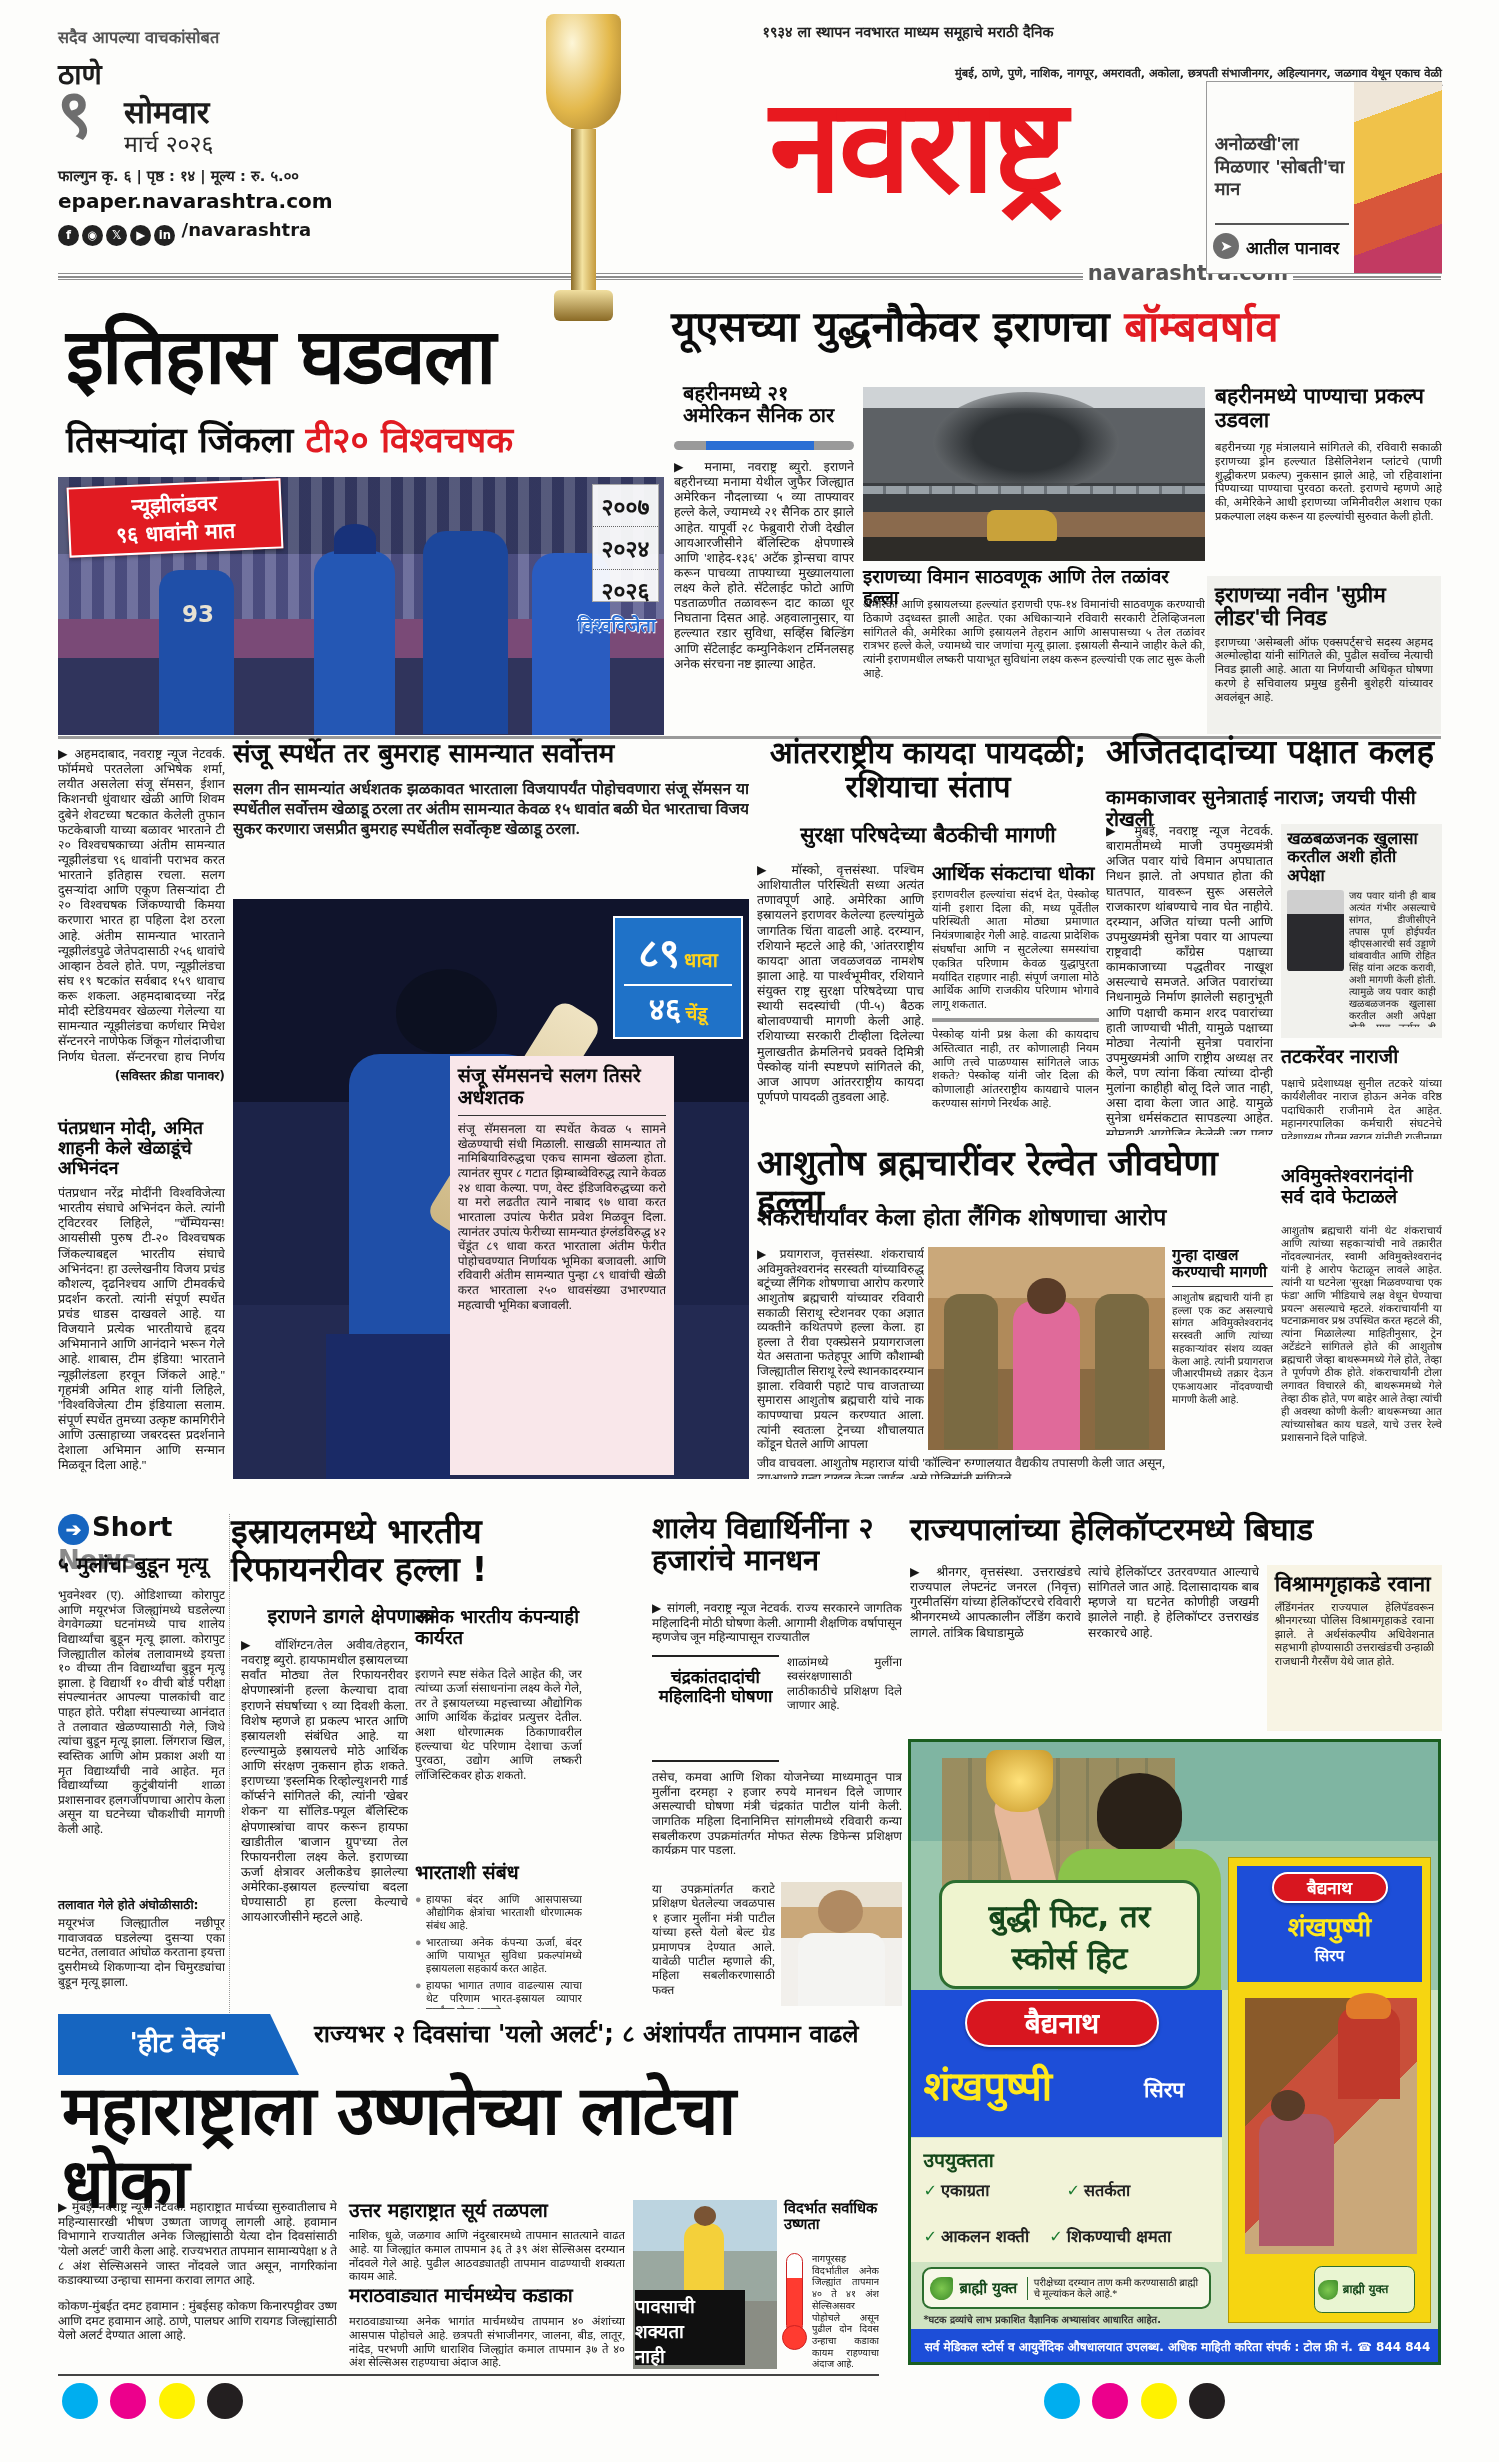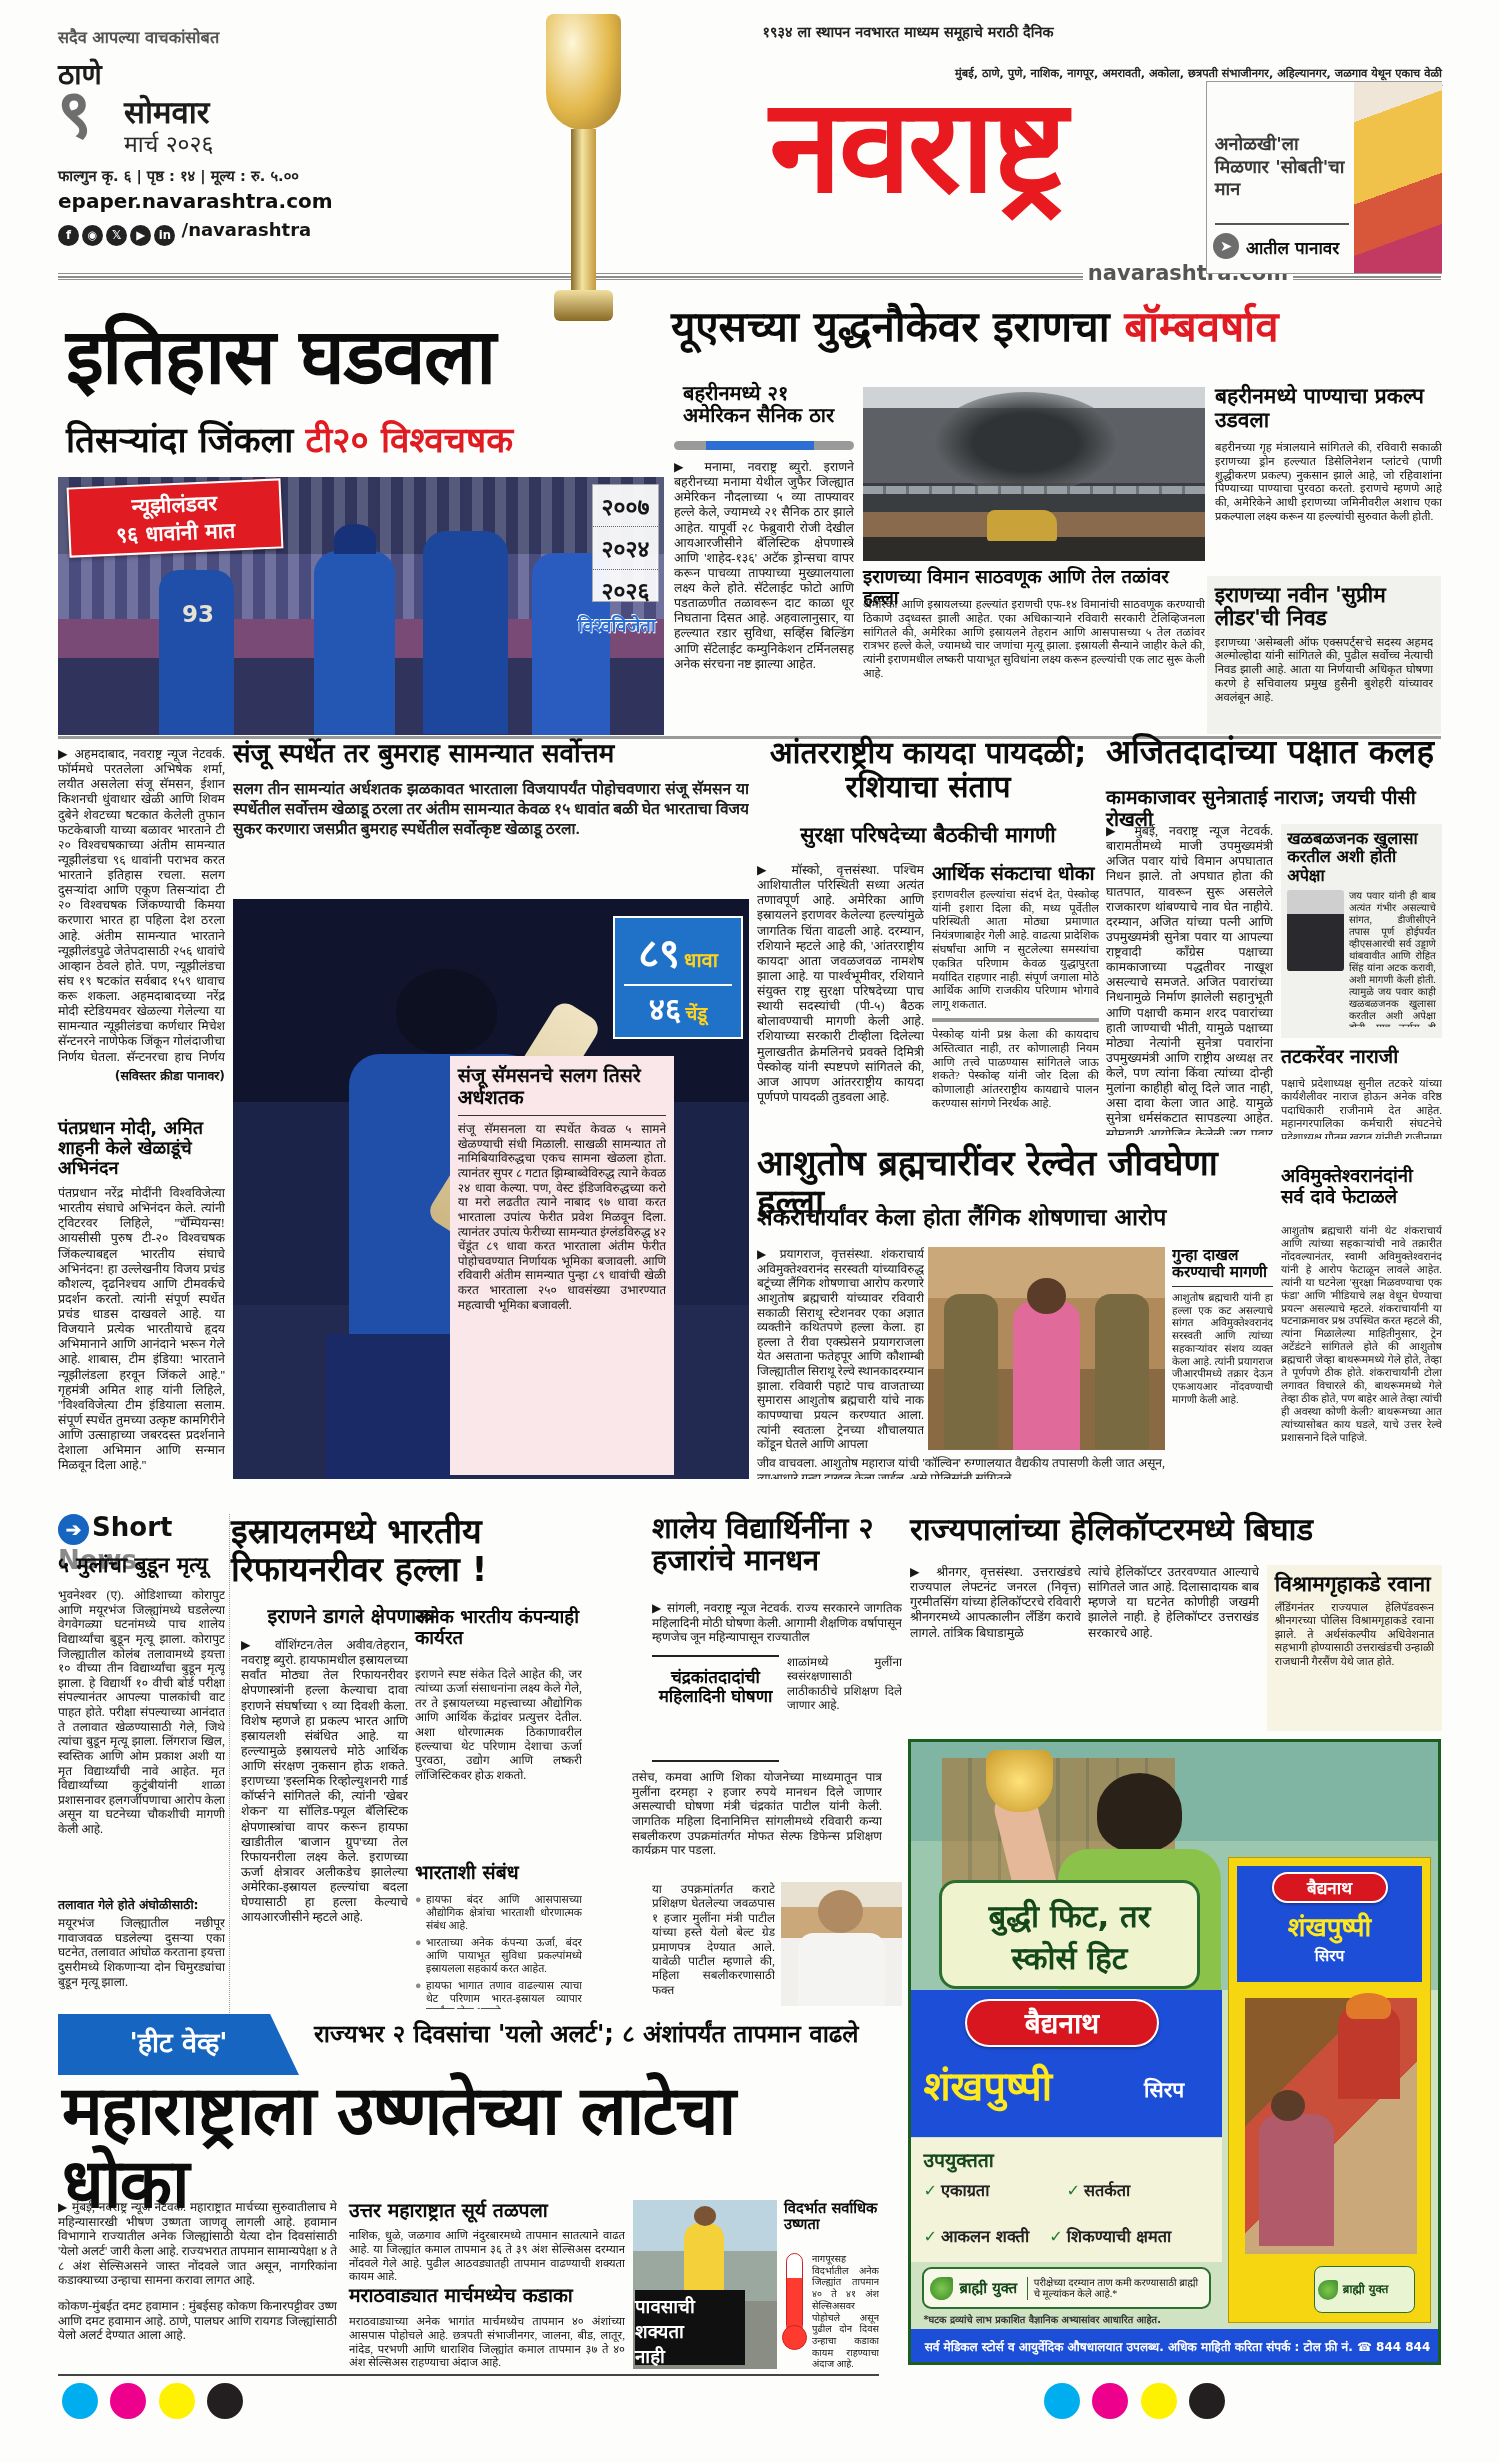"तसेच, कमवा आणि शिका योजनेच्या" div.abs { left: 632px -> 652px }
